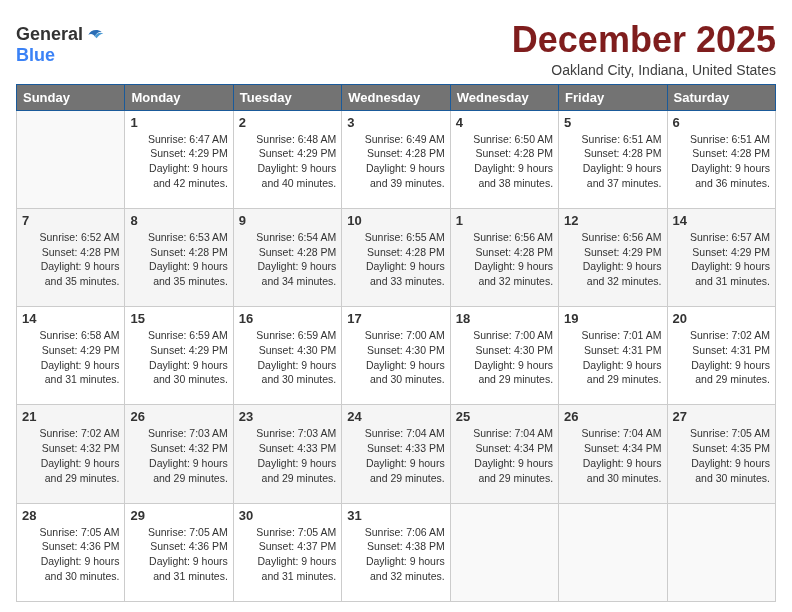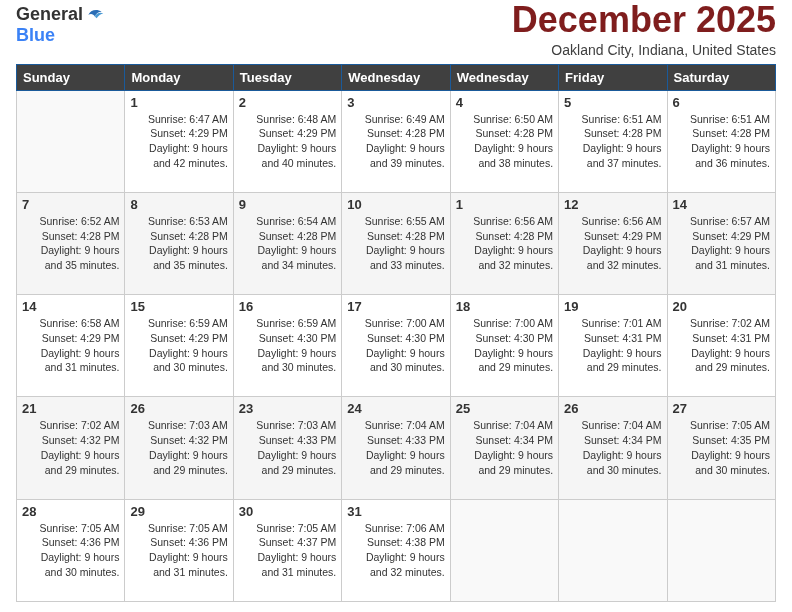"General" .container { padding: 0 16px 10px 16px -> 20px 16px 10px 16px }
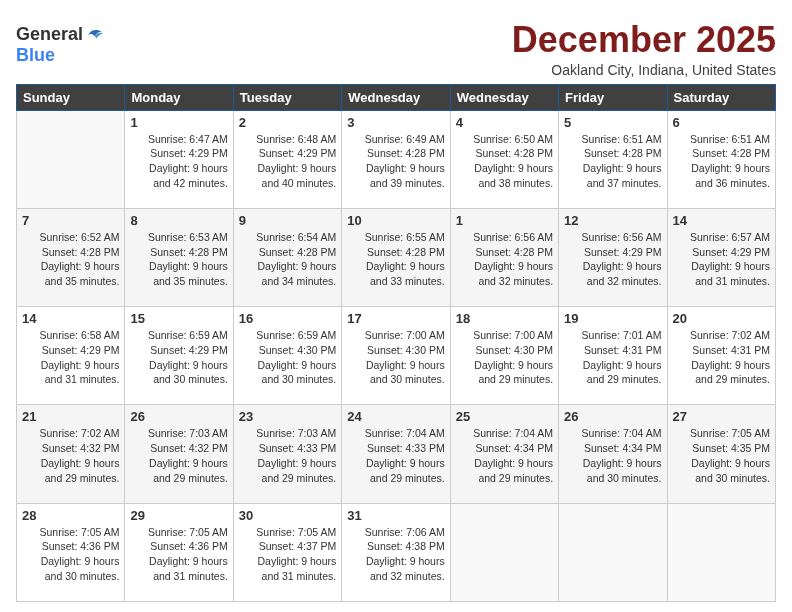"Sunday" .calendar th { background-color: #404040 -> #737373 }
